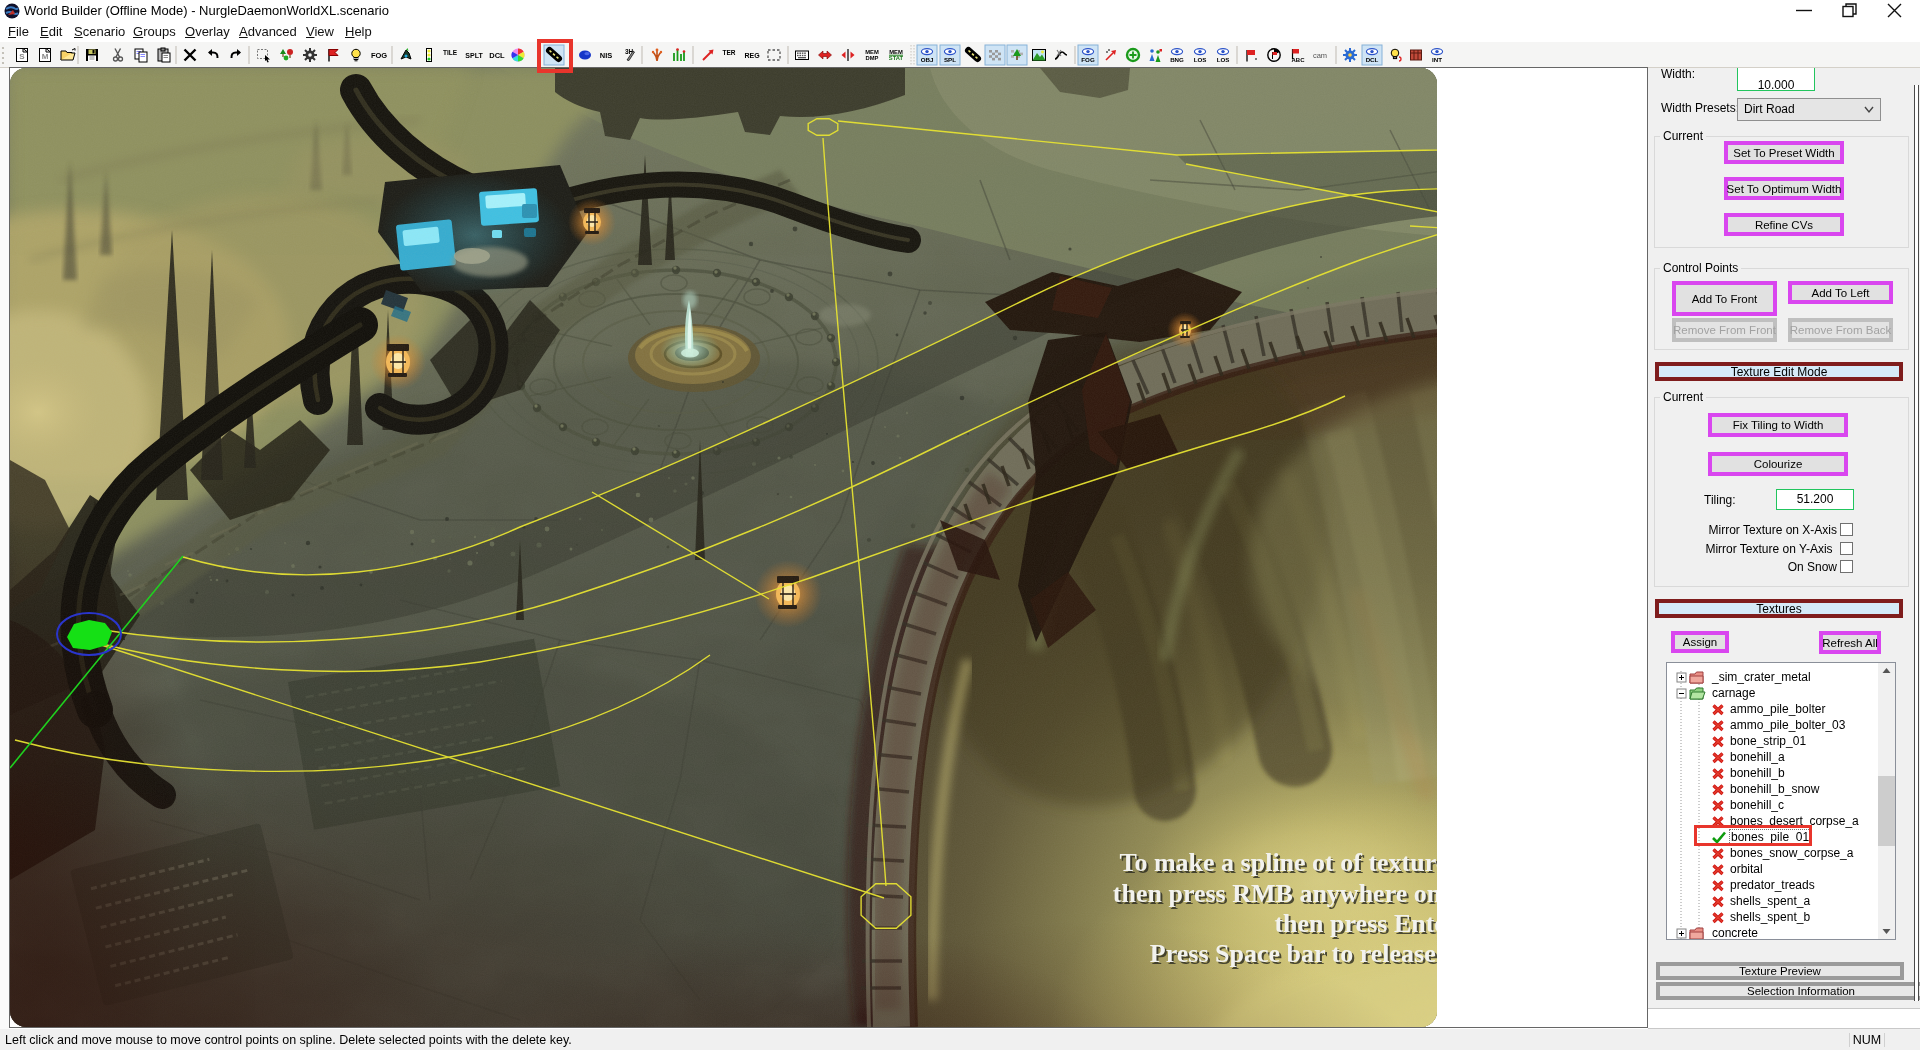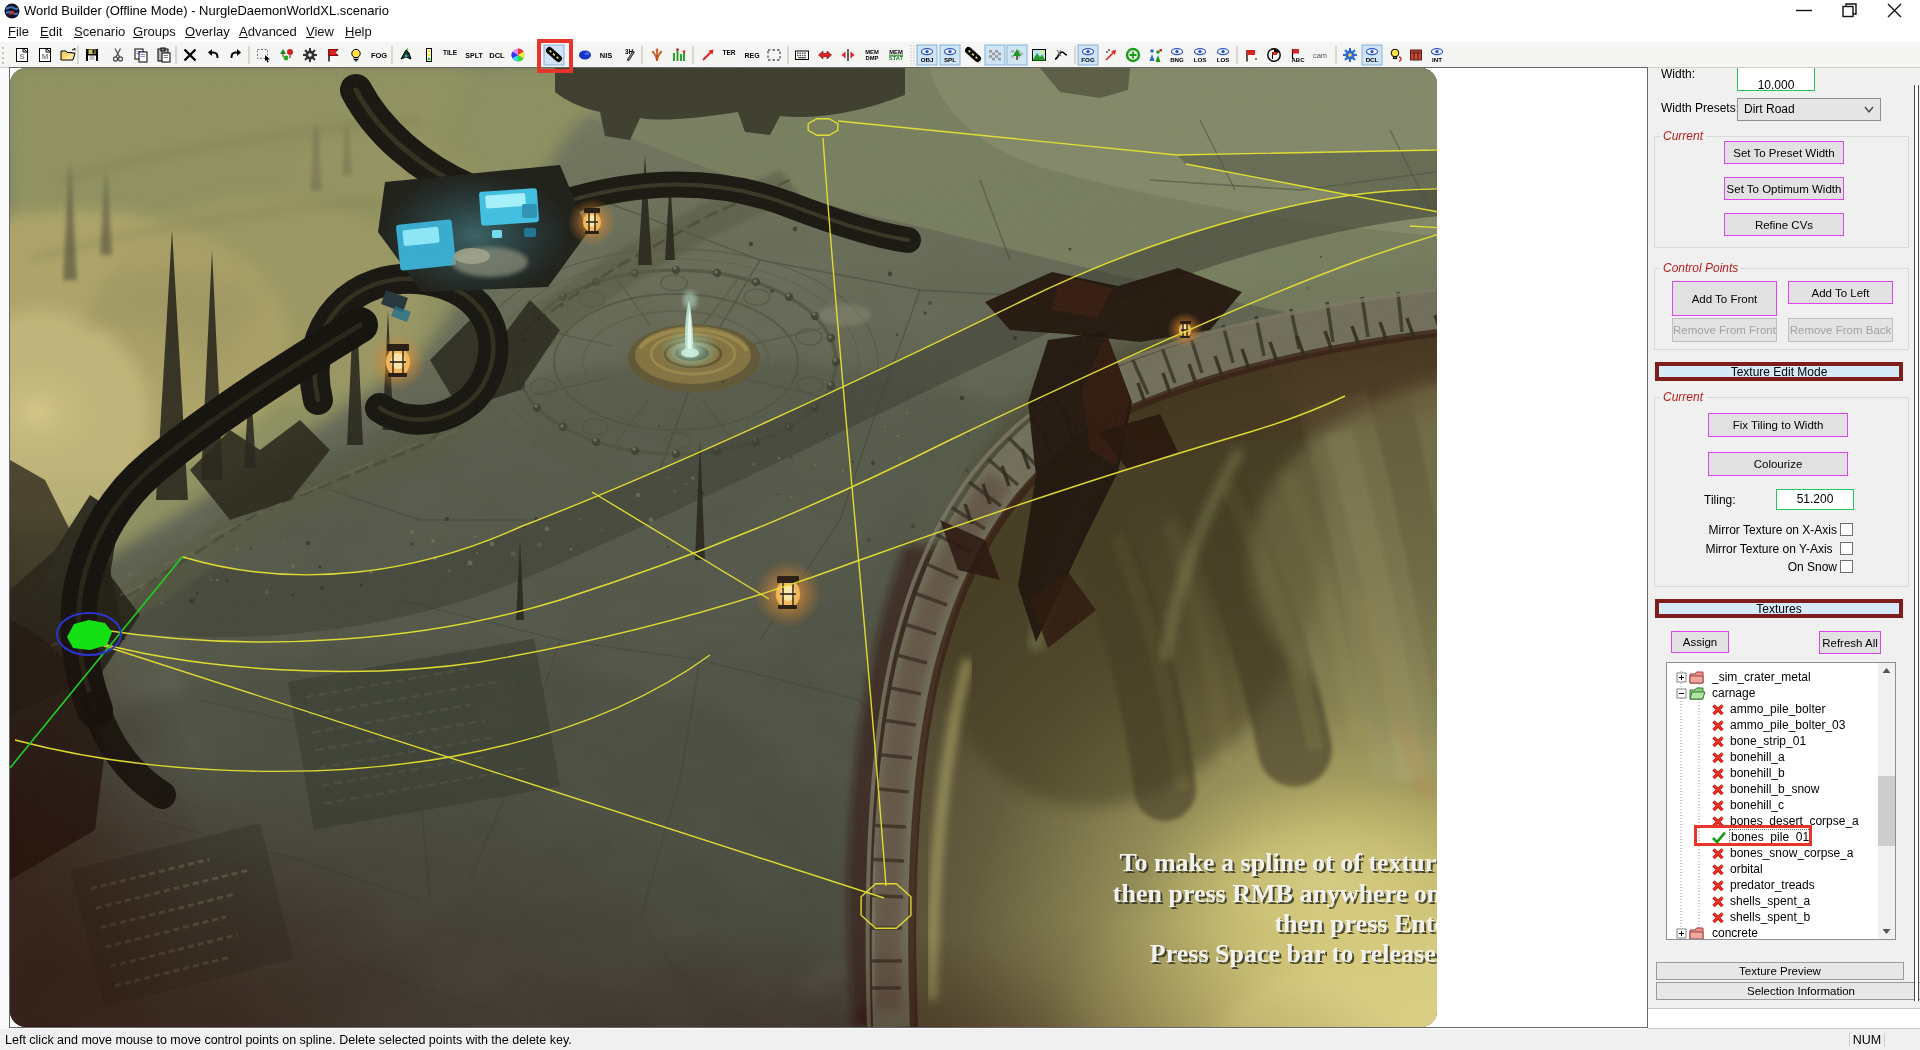"Current" .glabel { color: #b91c1c -> #000000; font-style: italic -> none }
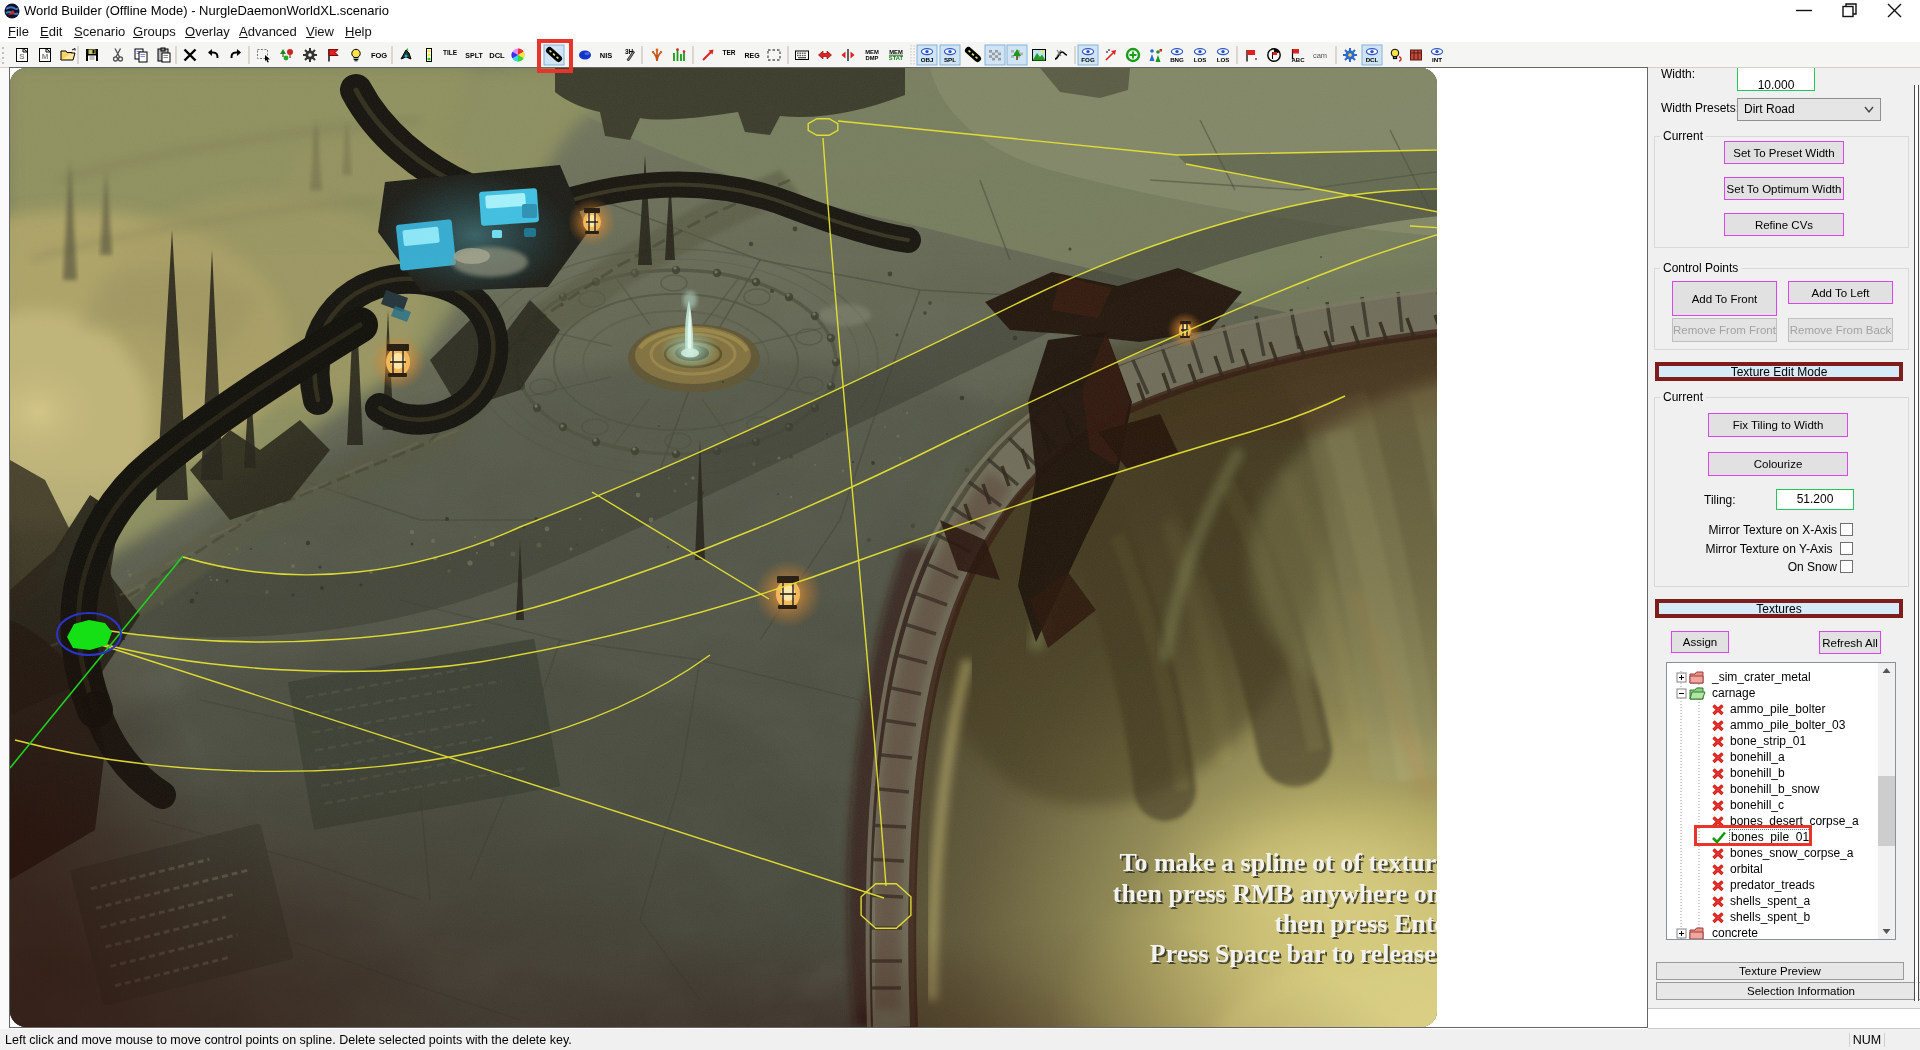"Set To Preset Width" .btn { border: 1px solid #d946ef -> 4px solid #d946ef }
